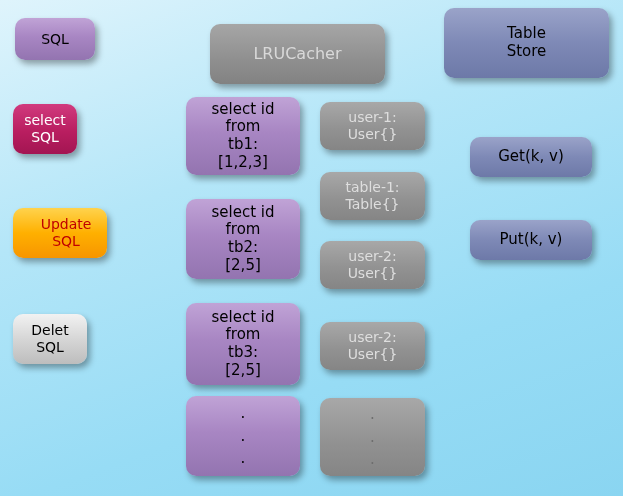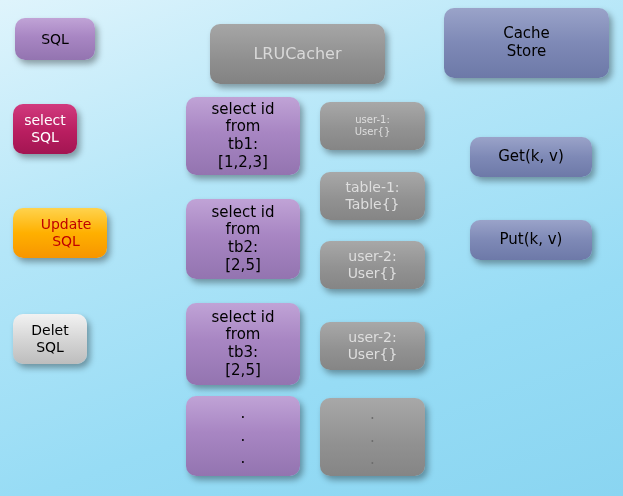"Cache" div.node { text: Cache -> Table }
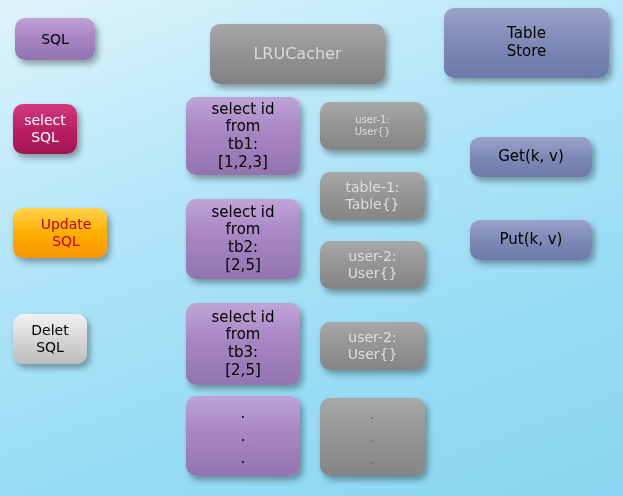"user-1:" div.node { font-size: 10px -> 14px }
